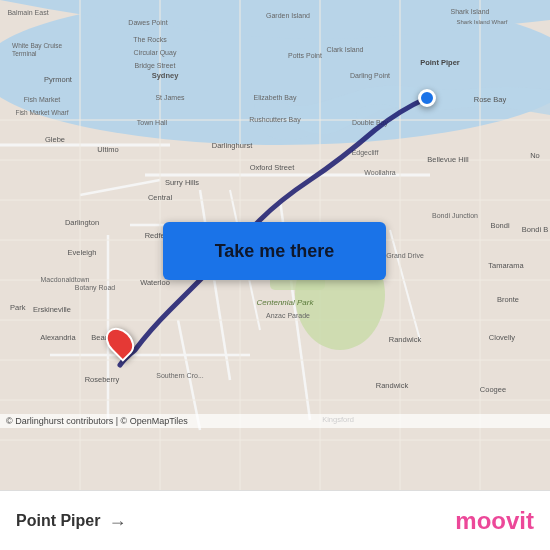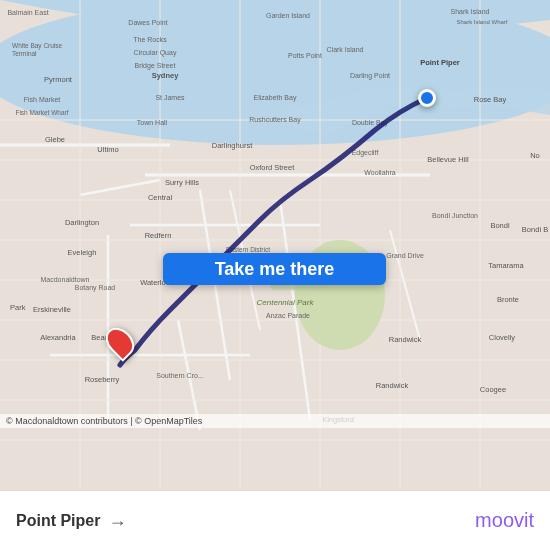"Take me there" #take-me-there-btn { color: #ffffff -> #0f172a; height: 32px -> 58px; margin-top: 31px -> none }
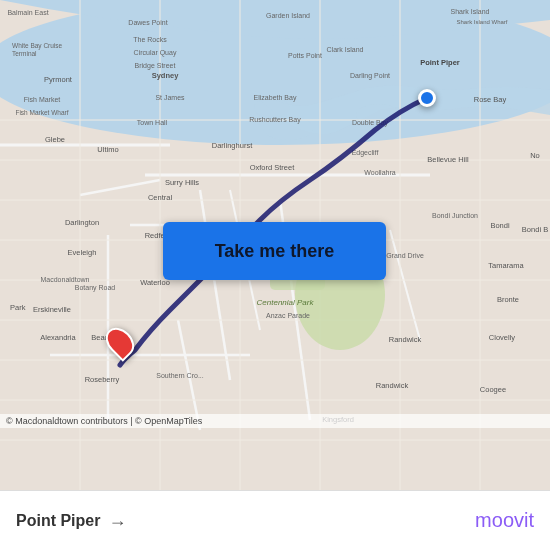"© Macdonaldtown contributors | ©" span { text: Macdonaldtown -> Darlinghurst }
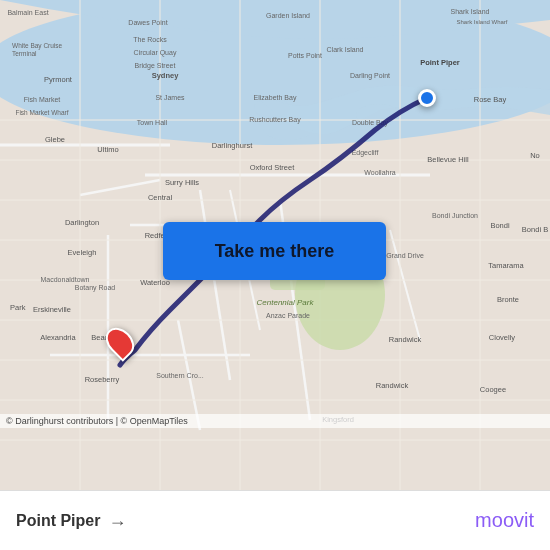"moovit" #moovit-logo-text { color: #8b5cf6 -> #ec4899; font-size: 20px -> 24px; font-weight: 400 -> 700 }
